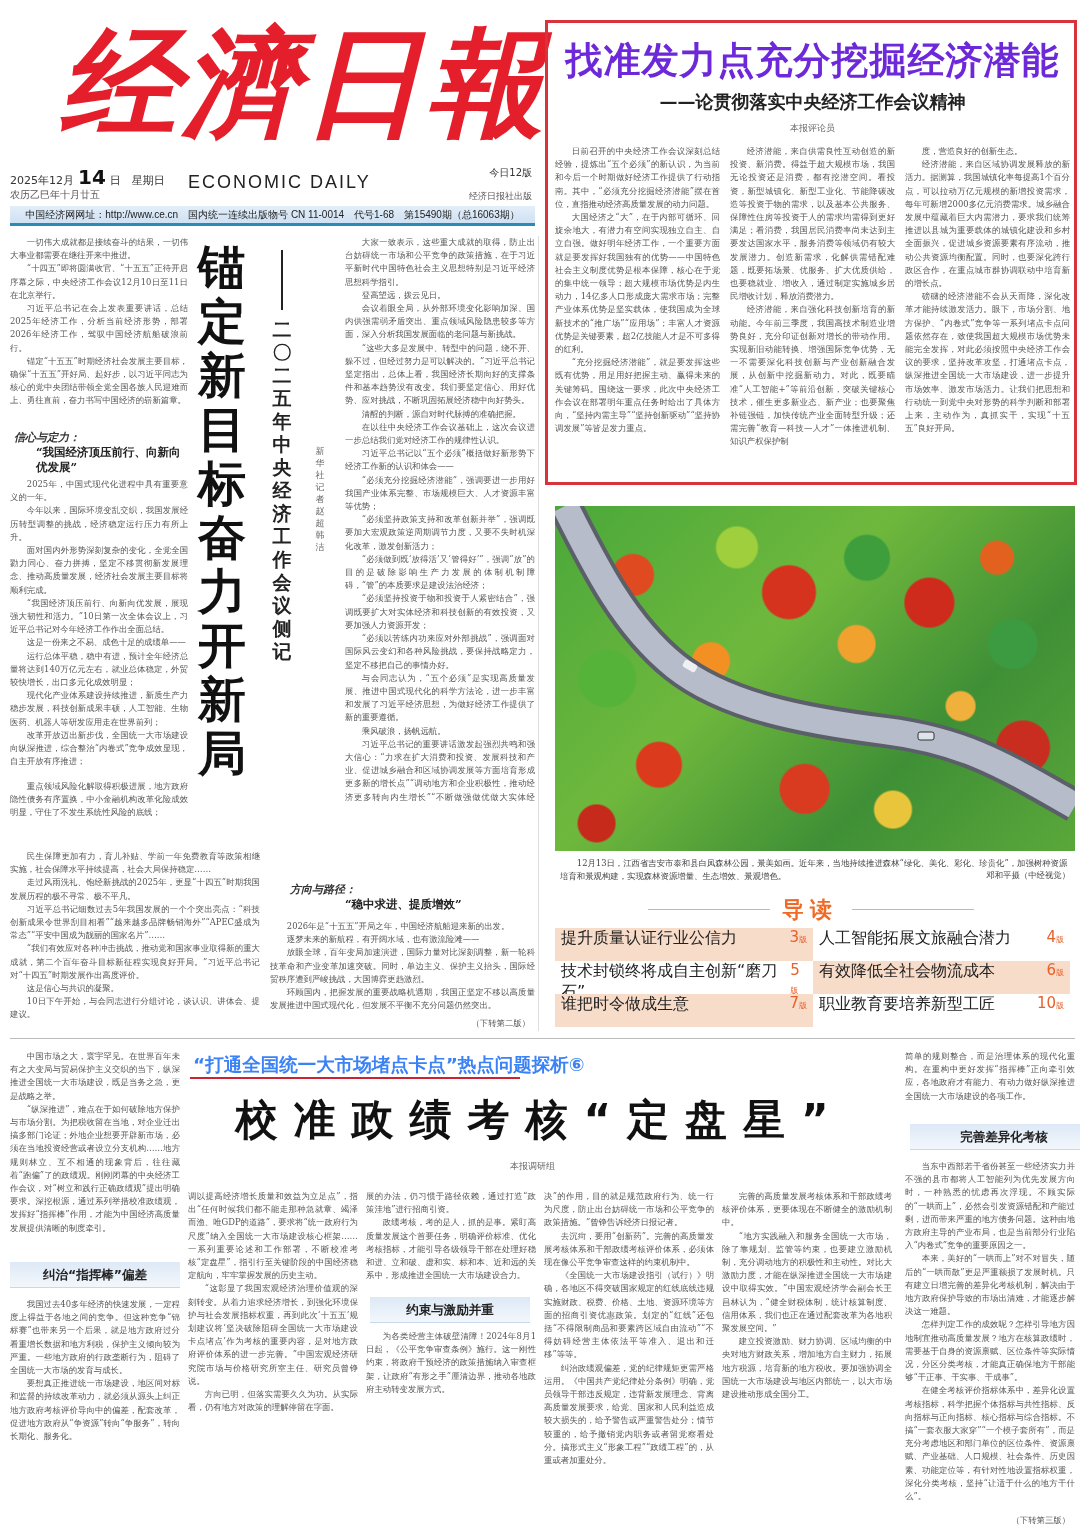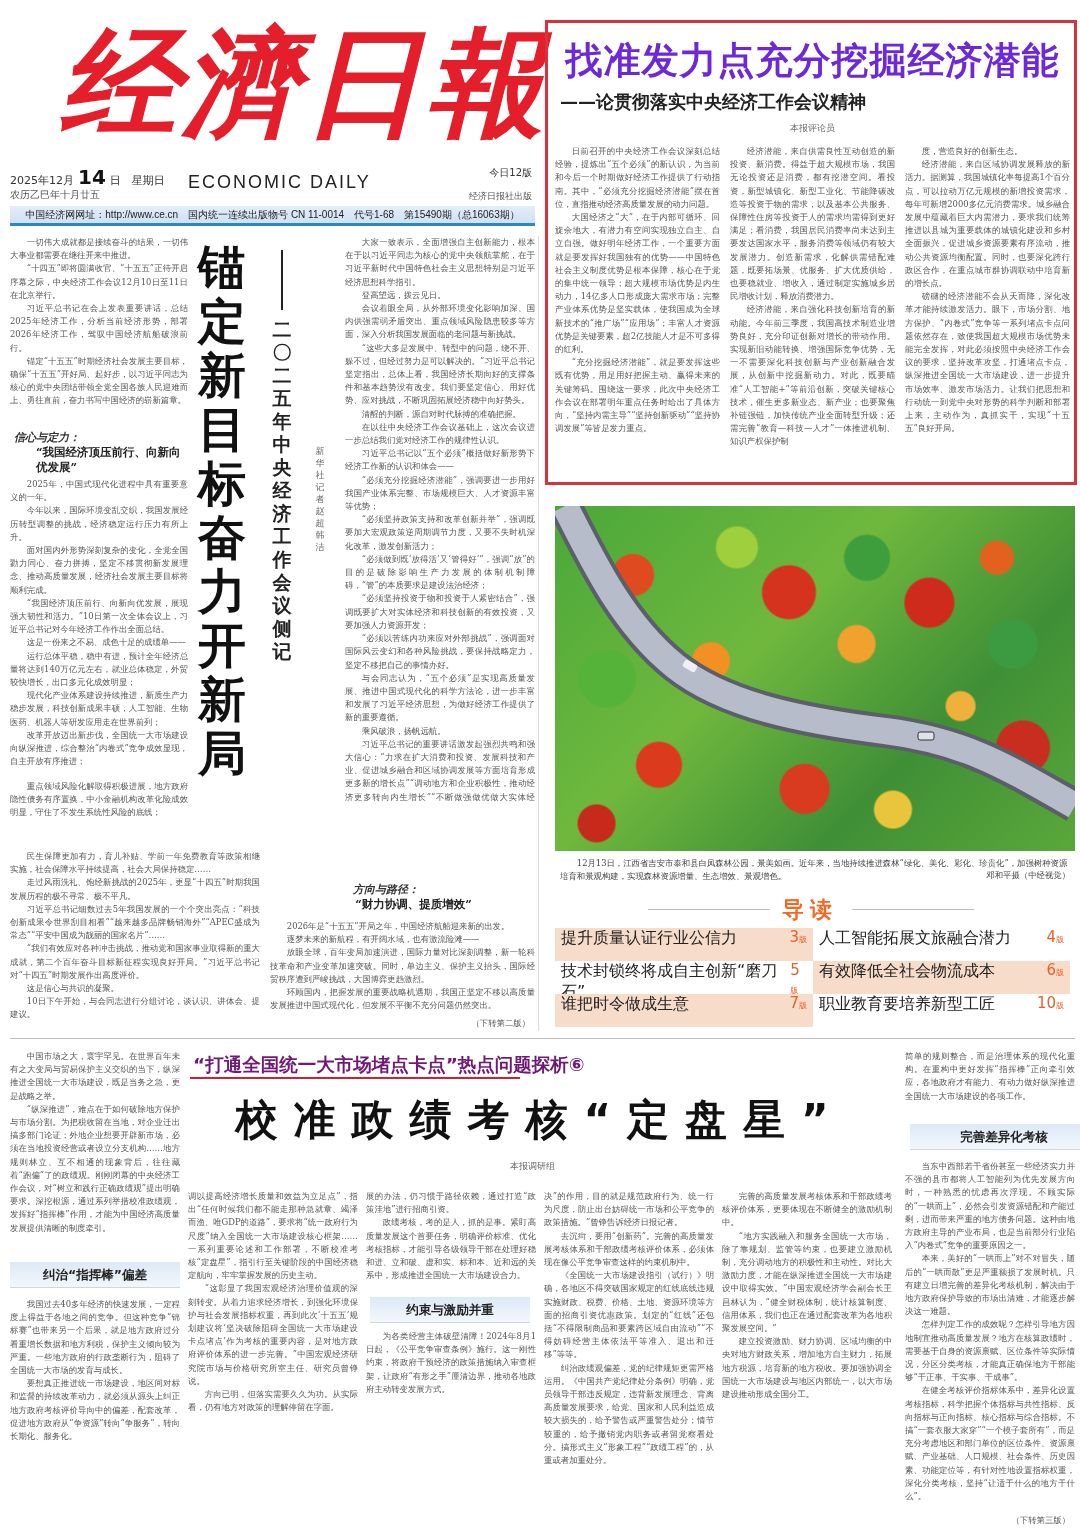"——论贯彻落实中央经济工作会议精神" .comm-sub { text-align: left -> center }
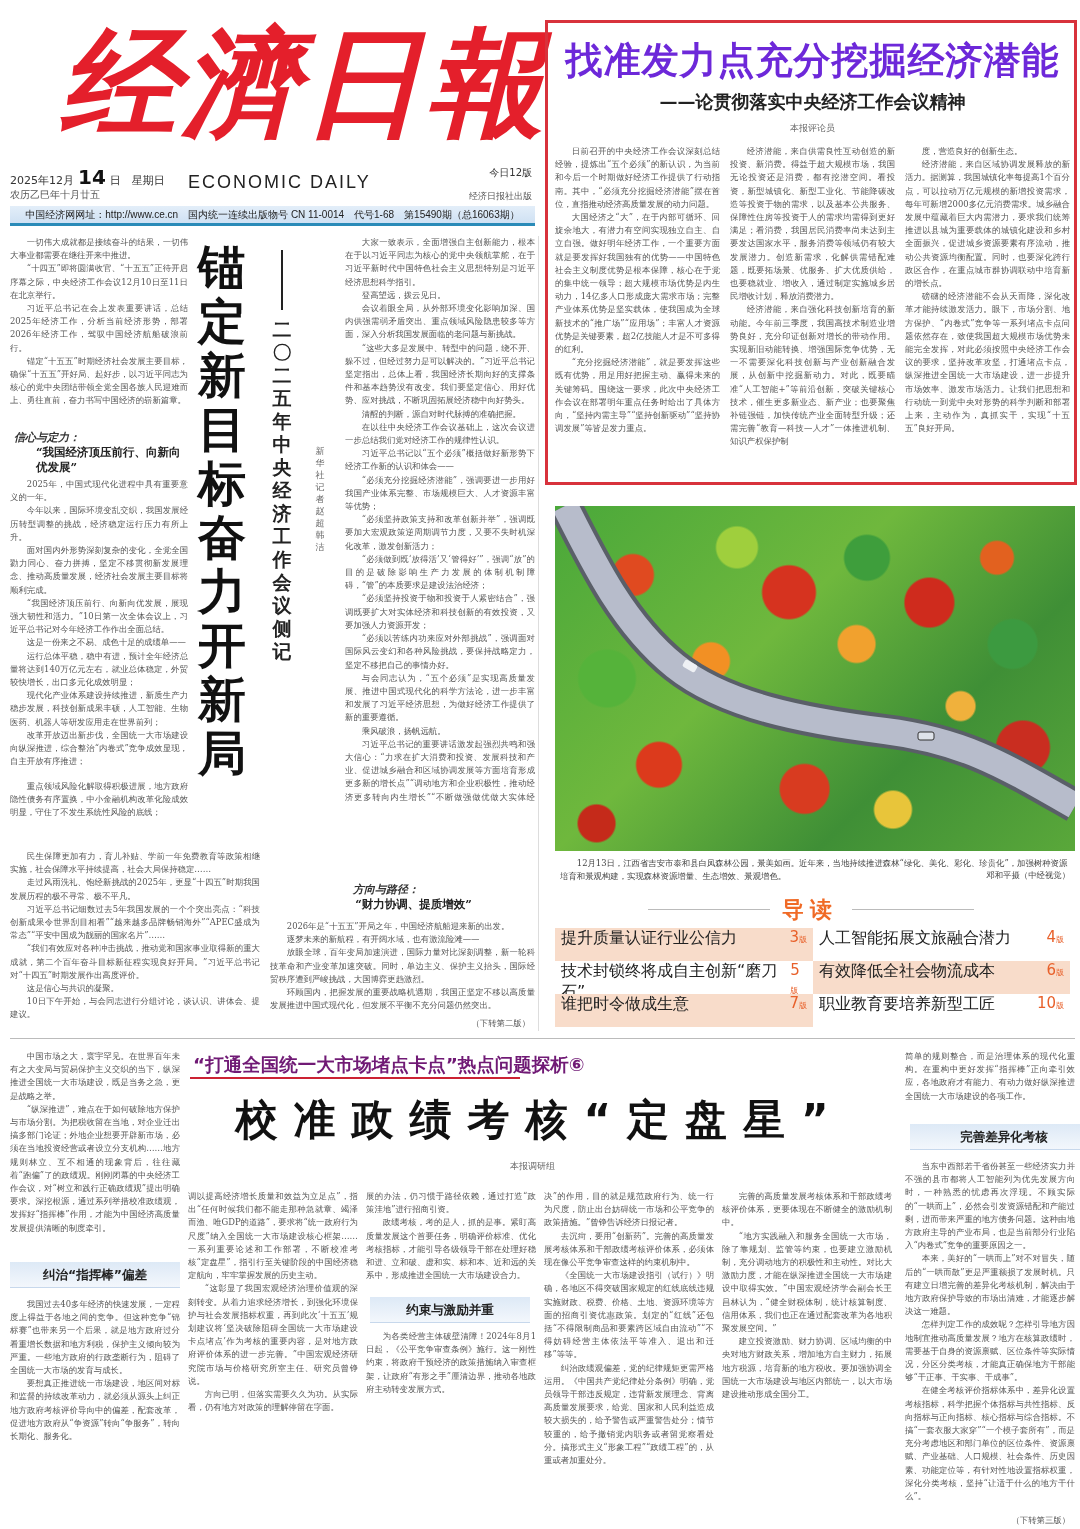"大家一致表示，全面增强自主创新能力，根本在于以习近平同志为核心的党中央领航掌舵，" p { text: 全面增强自主创新能力，根本在于以习近平同志为核心的党中央领航掌舵 -> 这些重大成就的取得，防止出台妨碍统一市场和公平竞争的政策措施 }
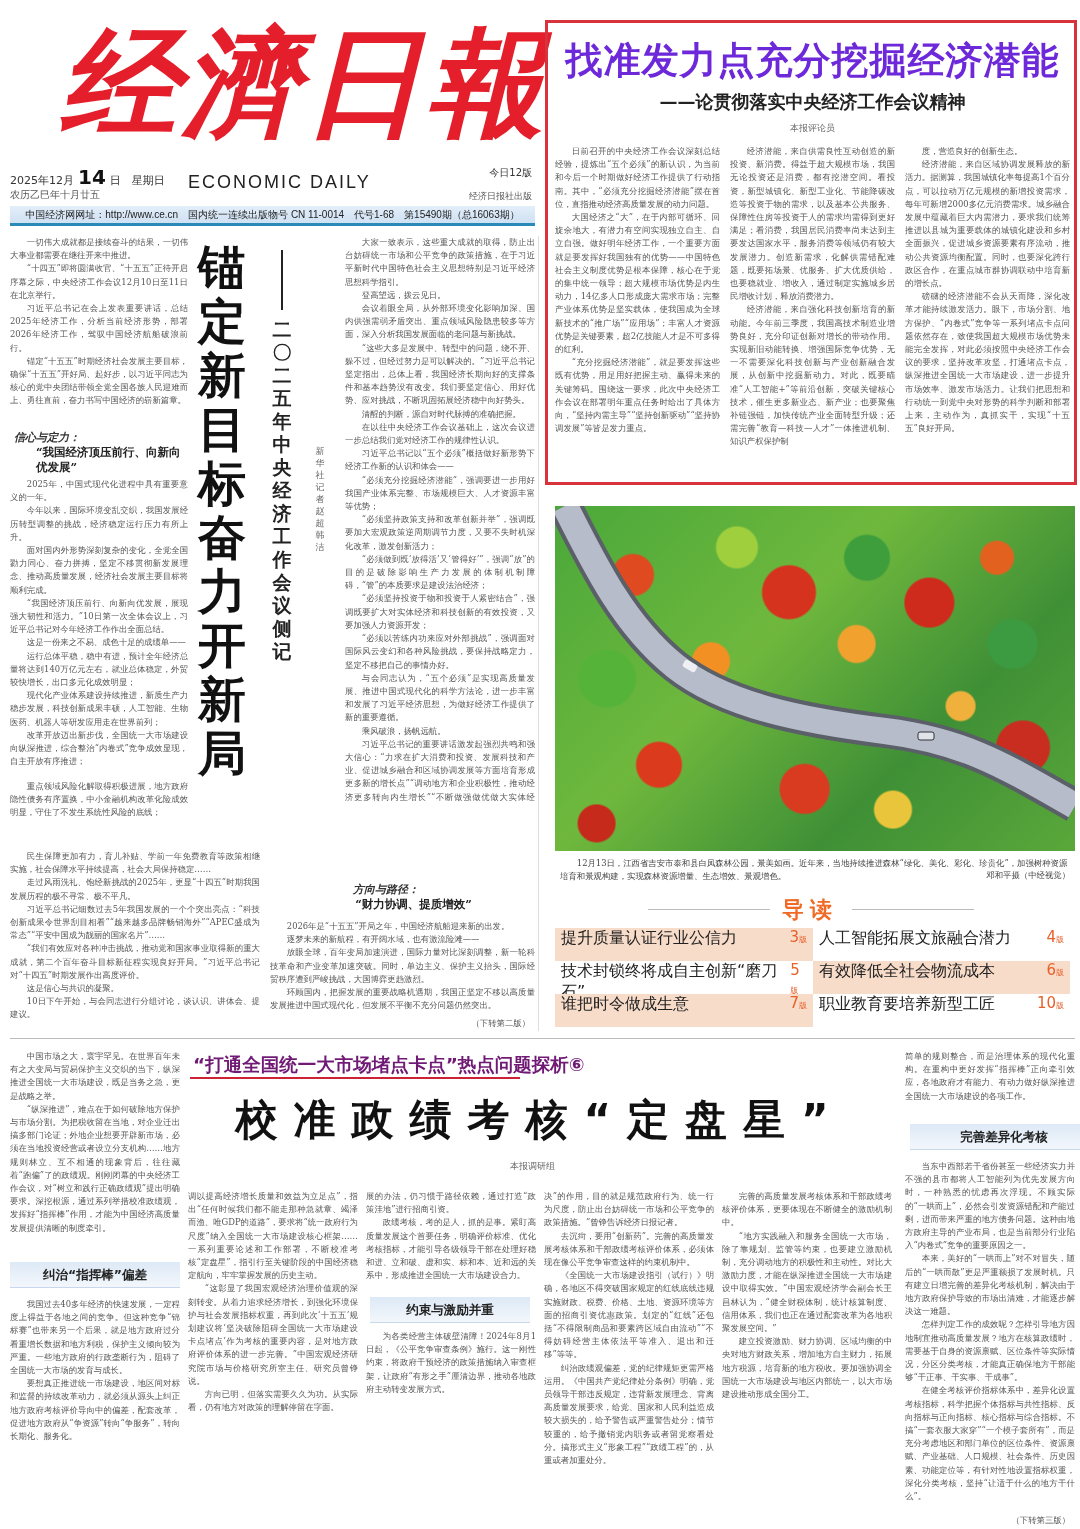"方向与路径：" div.abs { left: 261px -> 290px; text-align: center -> none }
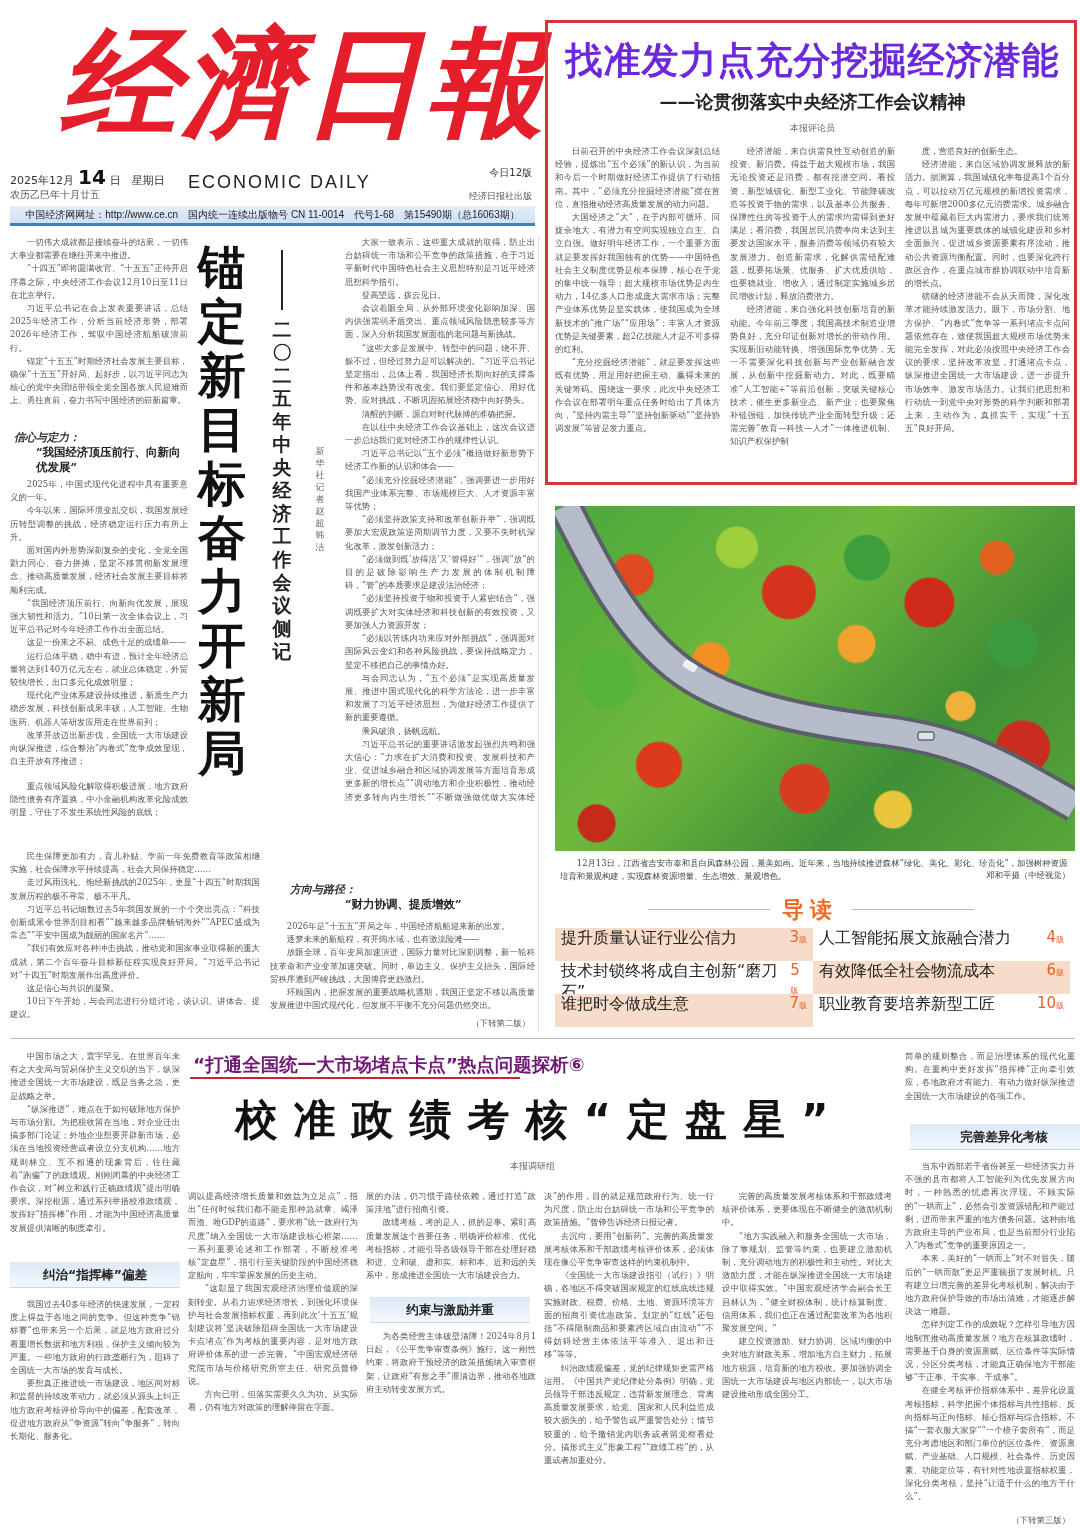"“财力协调、提质增效”" div.l2 { text: 财力协调 -> 稳中求进 }
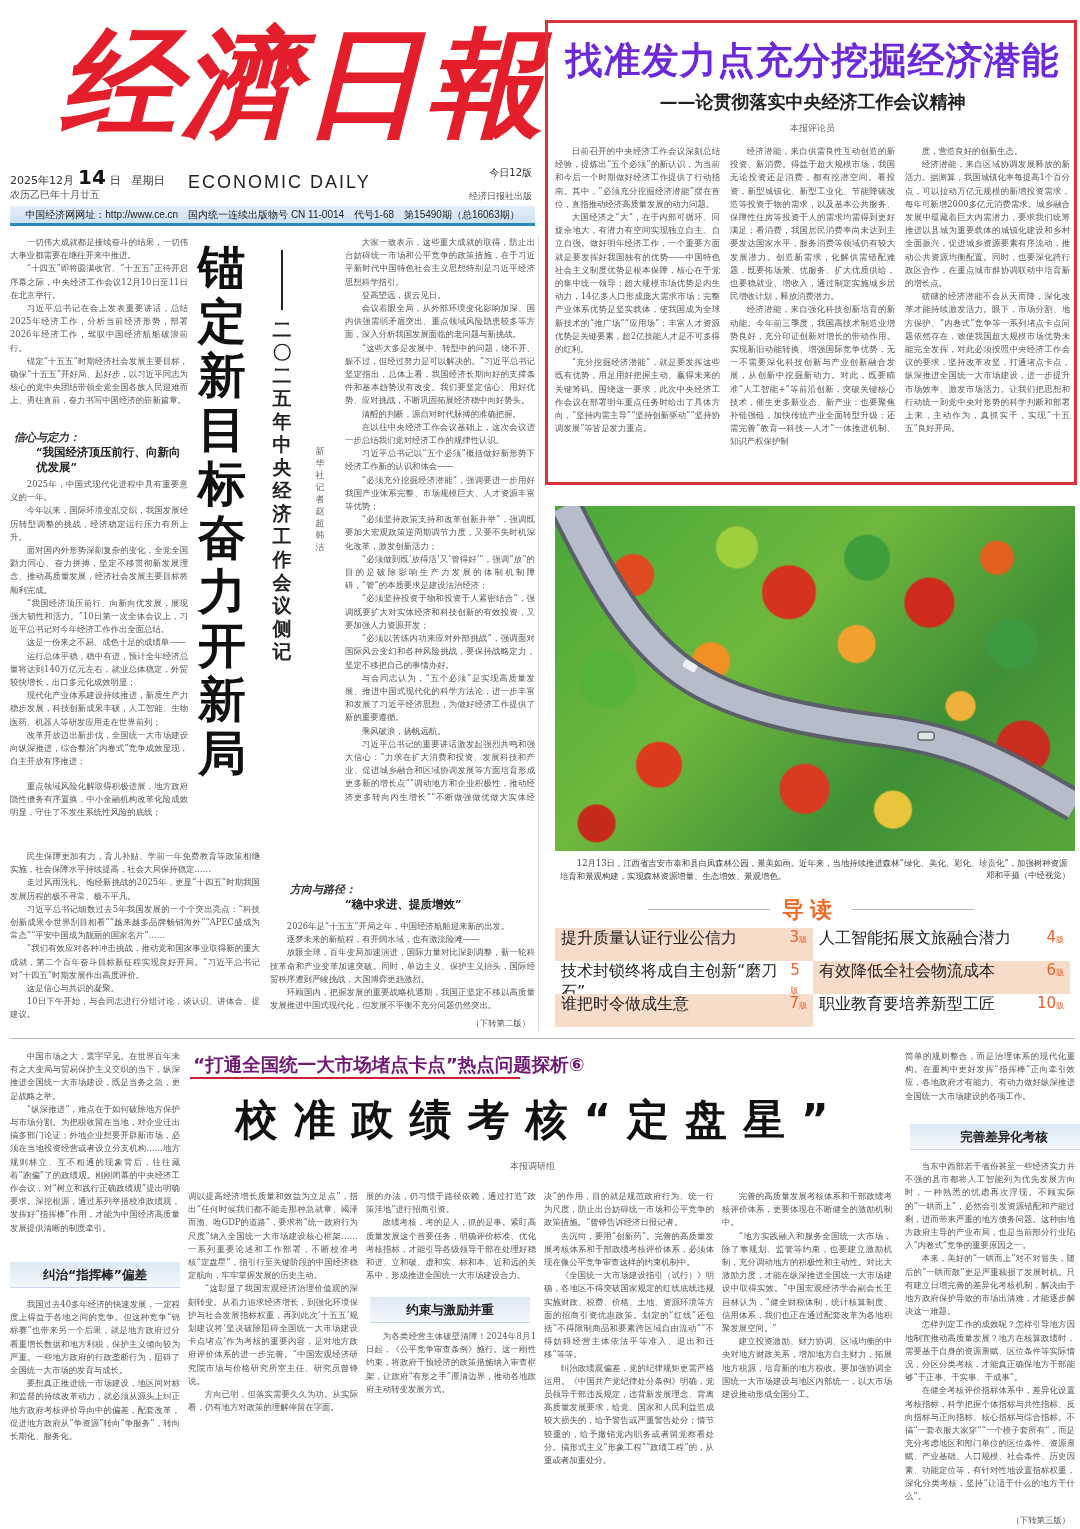"“打通全国统一大市场堵点卡点”热点问题探析⑥" .series-title { color: #701a75 -> #3b82f6 }
